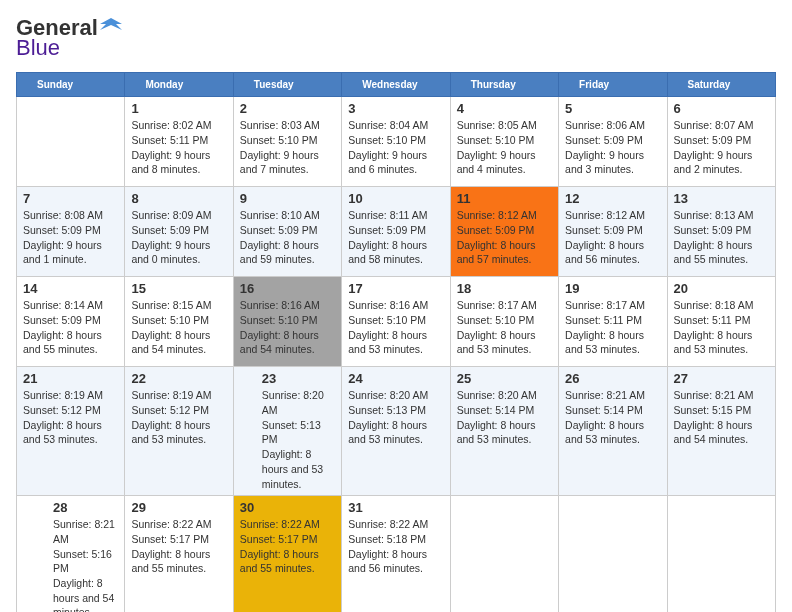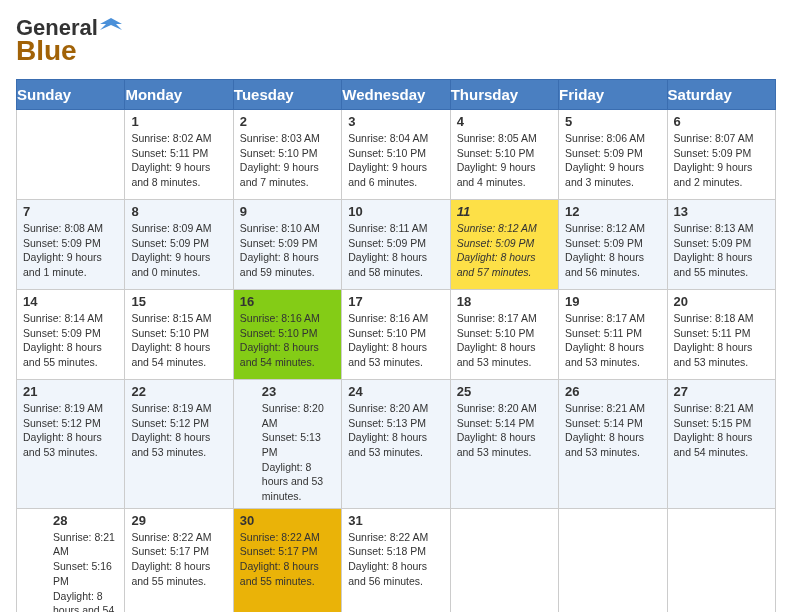"Blue" span { color: #a16207 -> #4c1d95; font-size: 28px -> 22px; font-weight: bold -> normal }
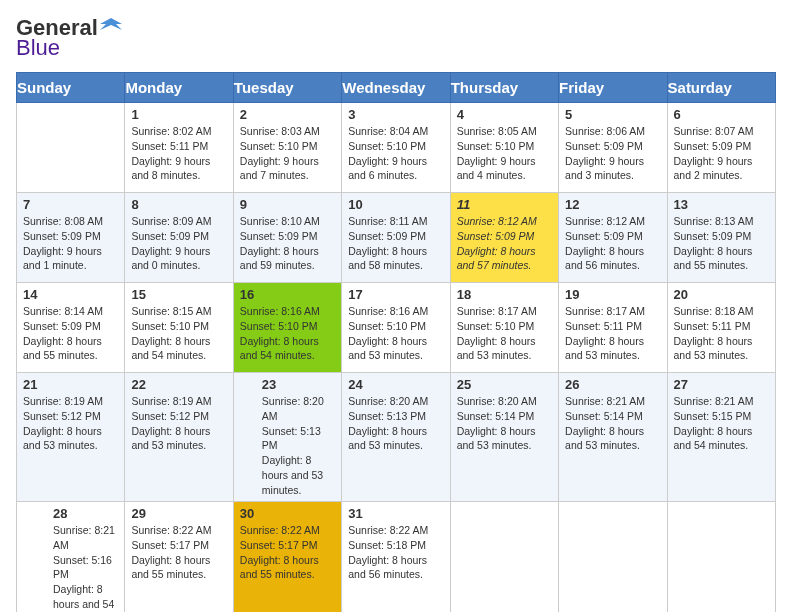"Sunday" .calendar th { font-size: 15px -> 10px; padding: 6px 0 -> 6px 20px }
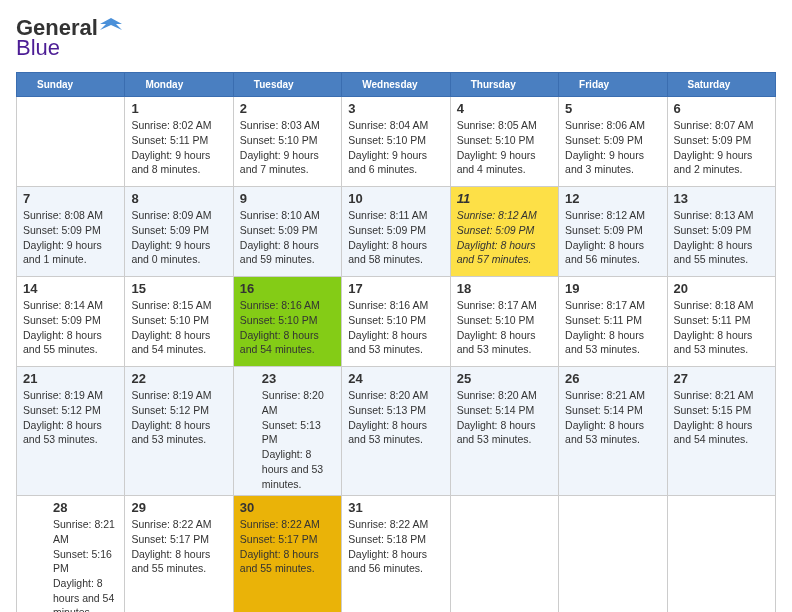"11" td { background-color: #fde047 -> #f97316; font-style: italic -> none }
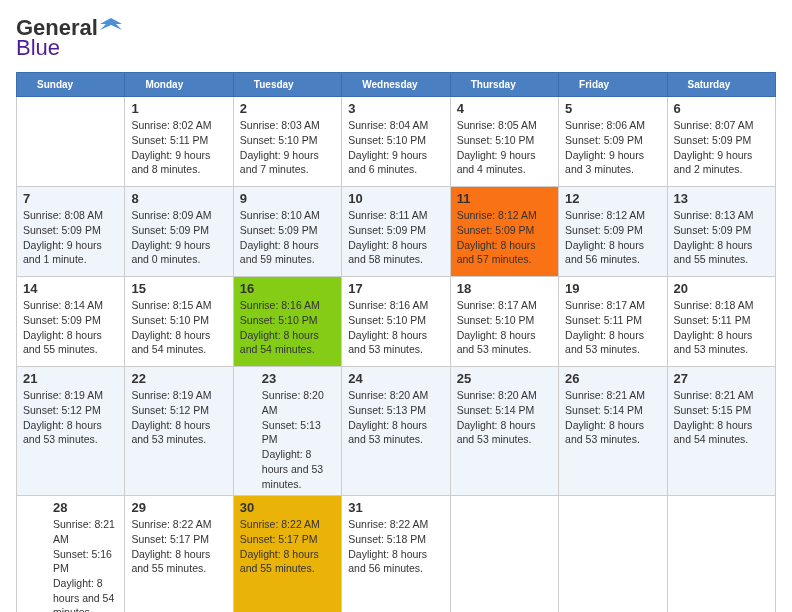"16" td { background-color: #84cc16 -> #a3a3a3 }
